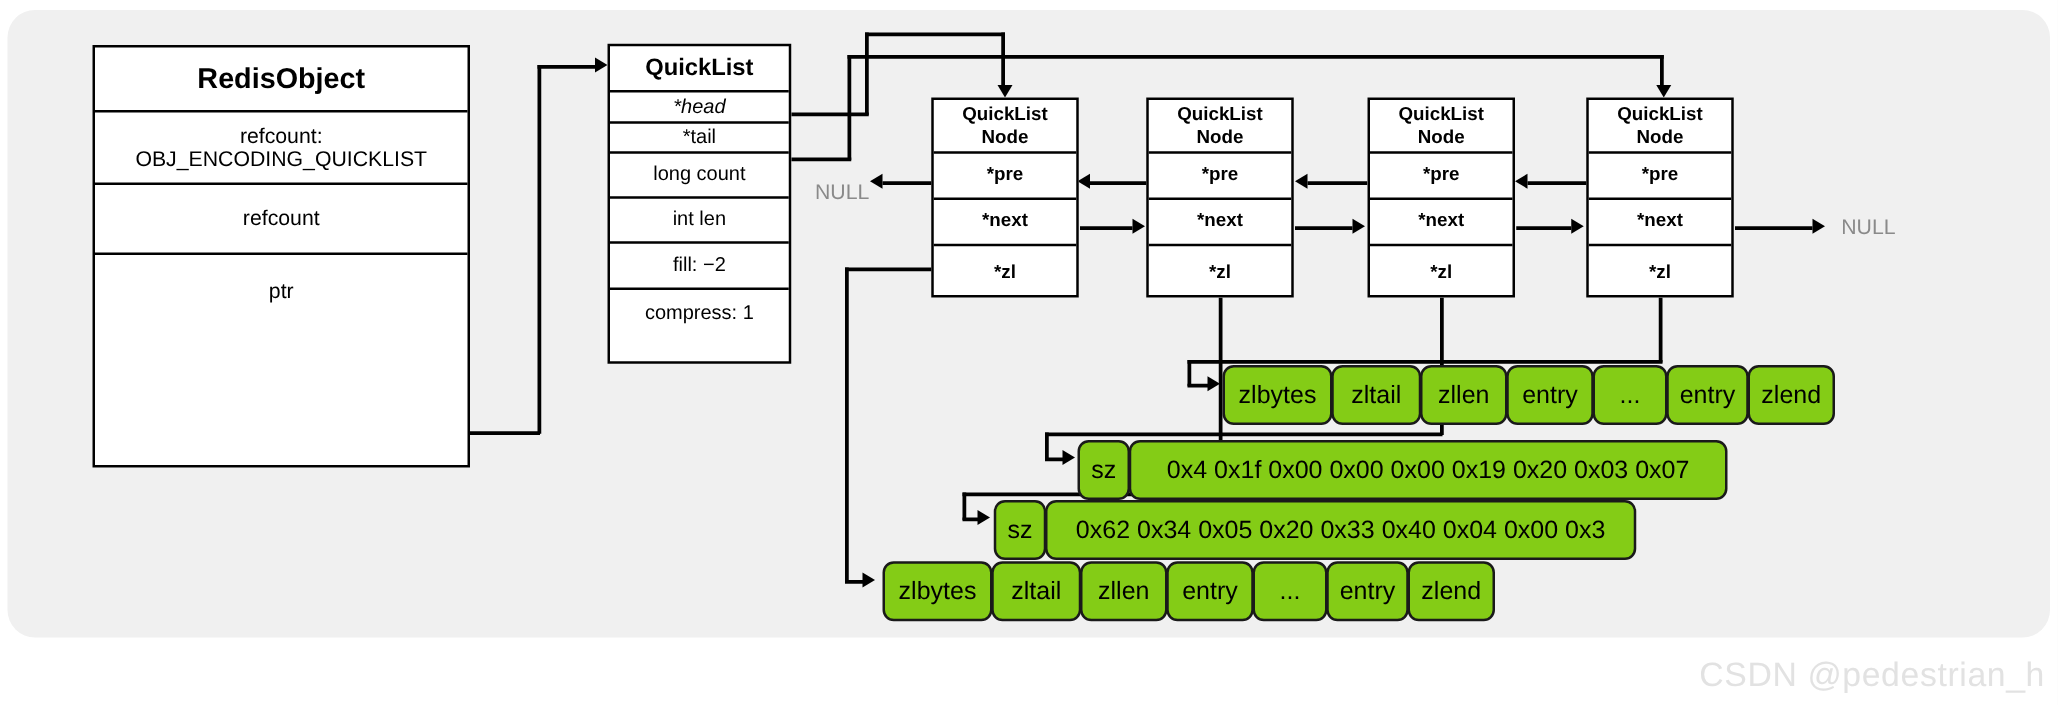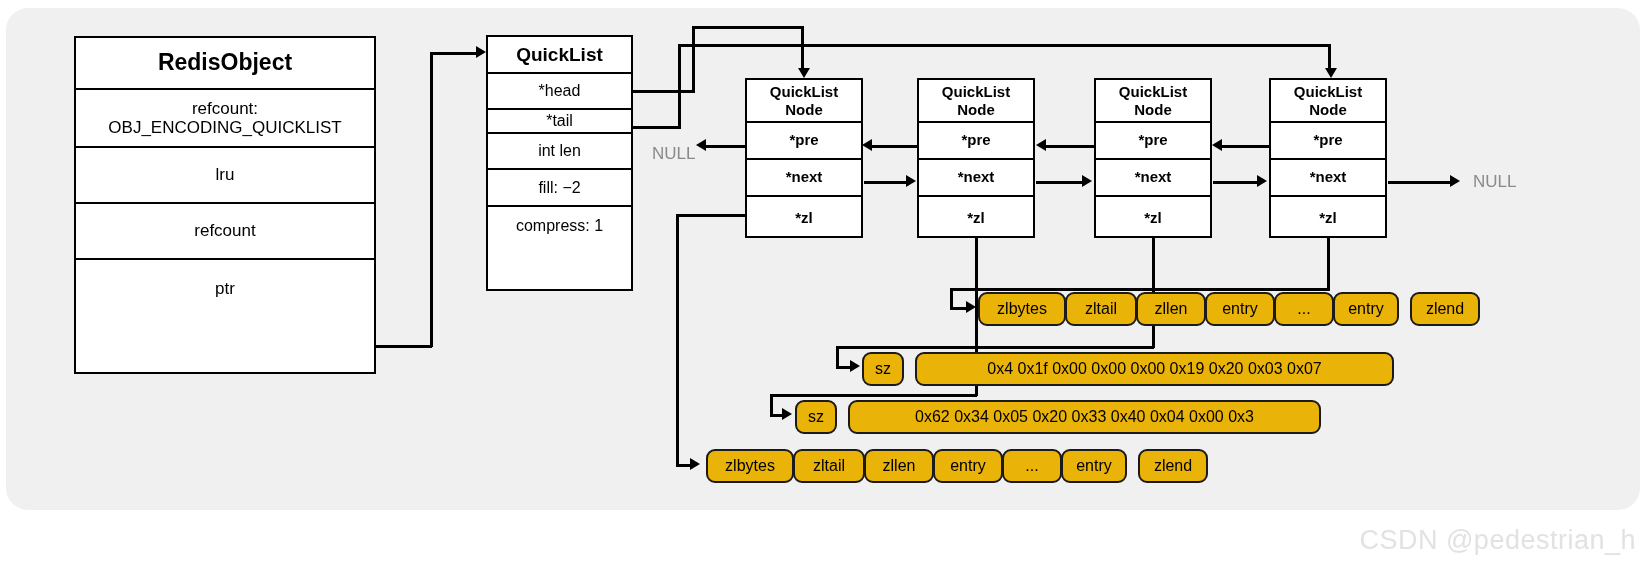"*head" div.row { font-style: none -> italic; height: 36px -> 25px }
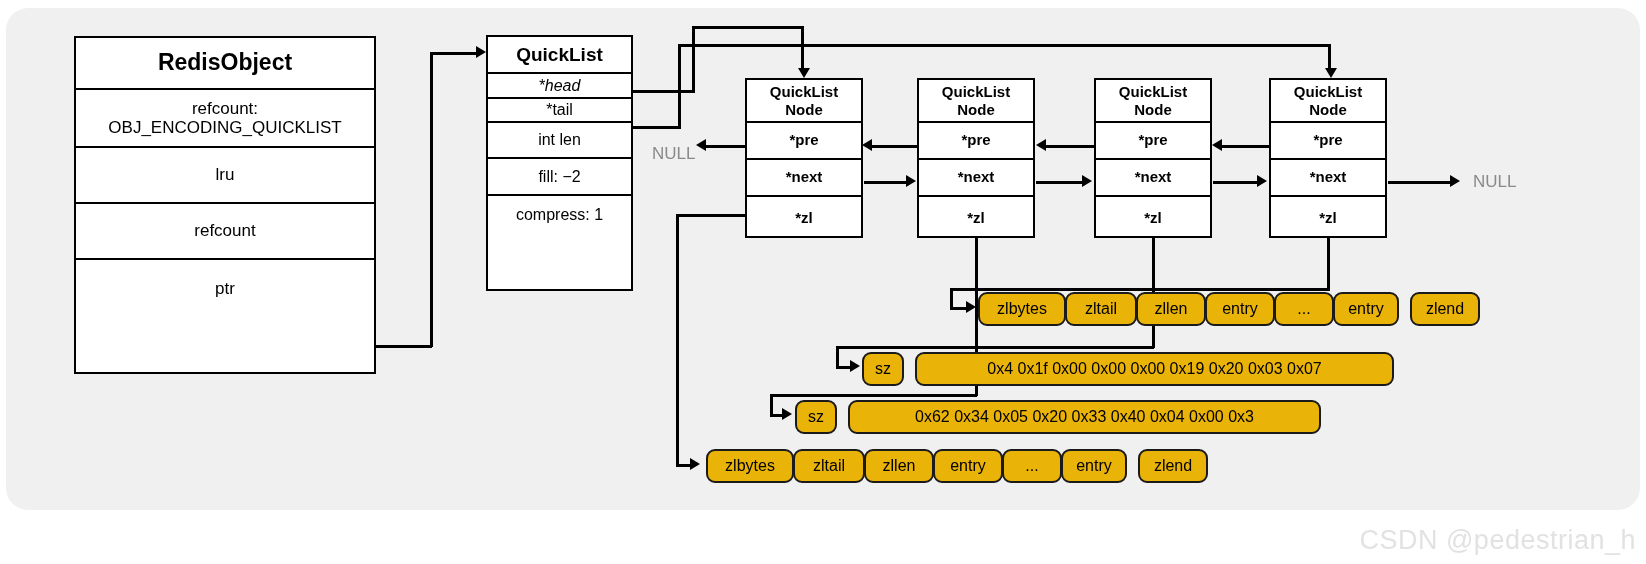"long count" div.row { html: none -> <div>long count</div> }
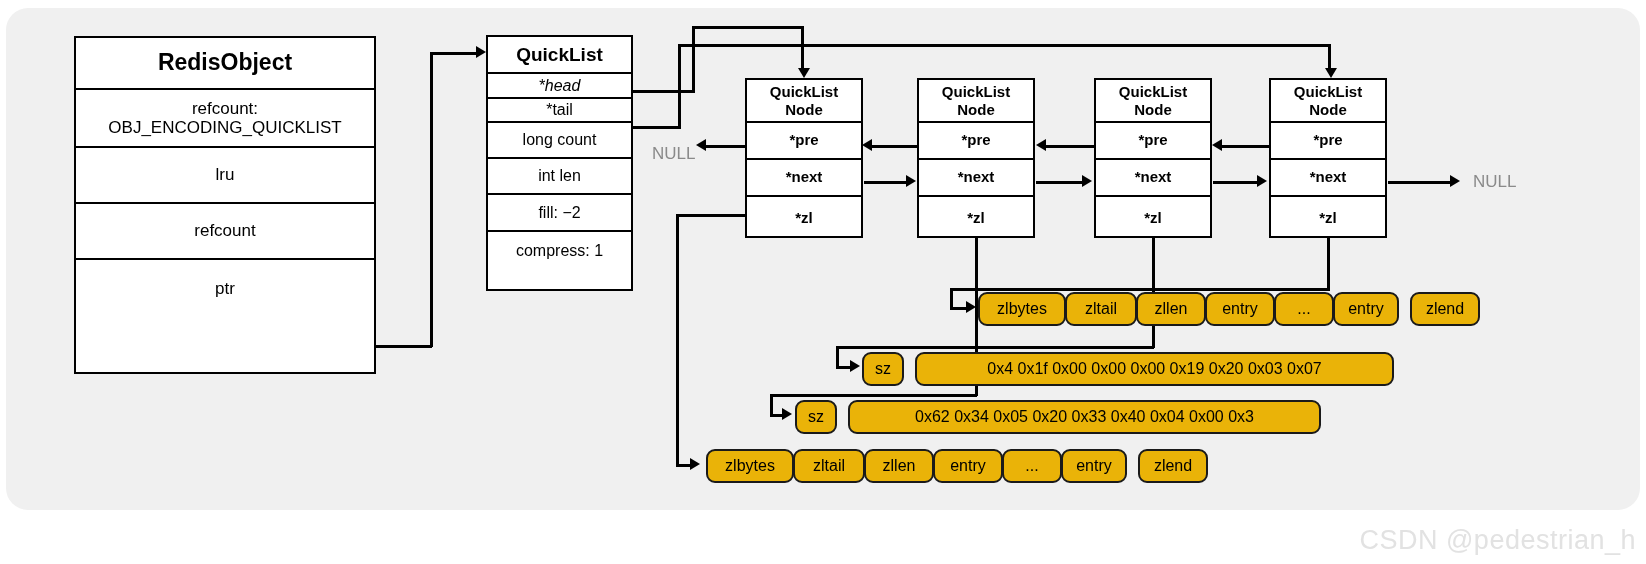"lru" div.row { html: <div>lru</div> -> none }
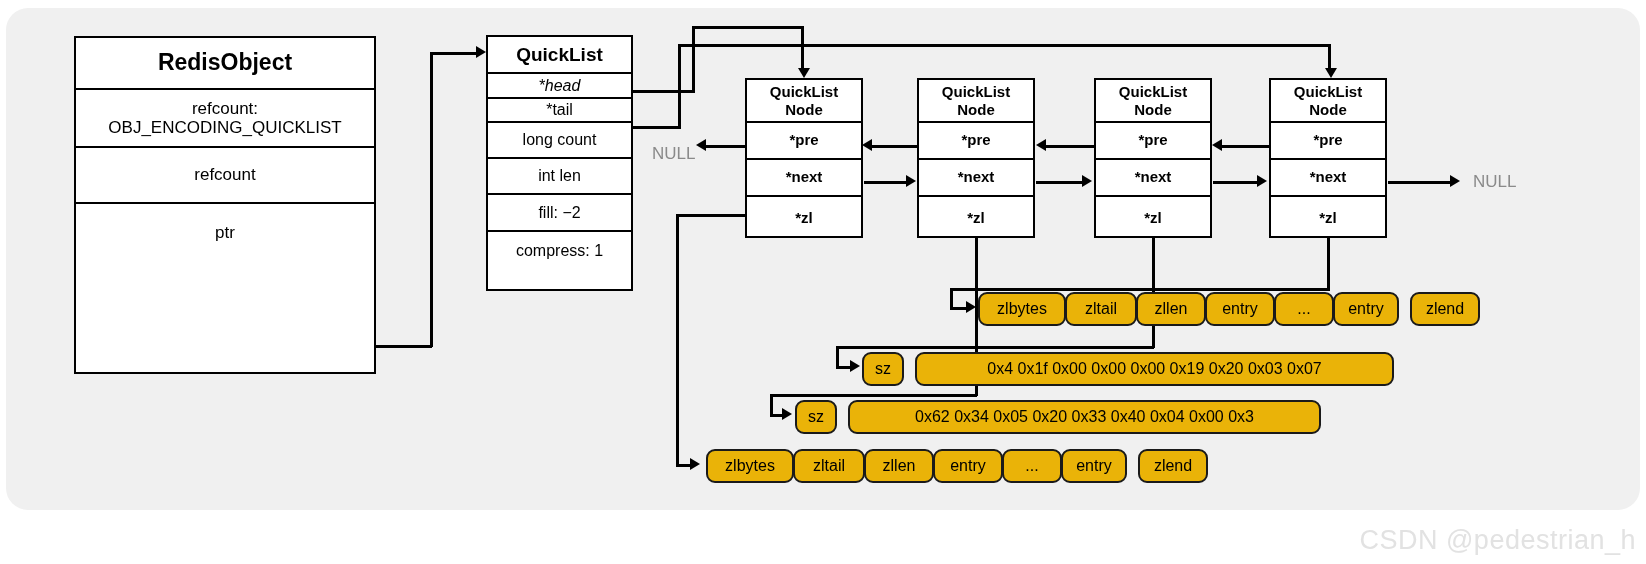"zlbytes" .cell { background: #eab308 -> #84cc16; font-size: 16px -> 20px; height: 34px -> 48px }
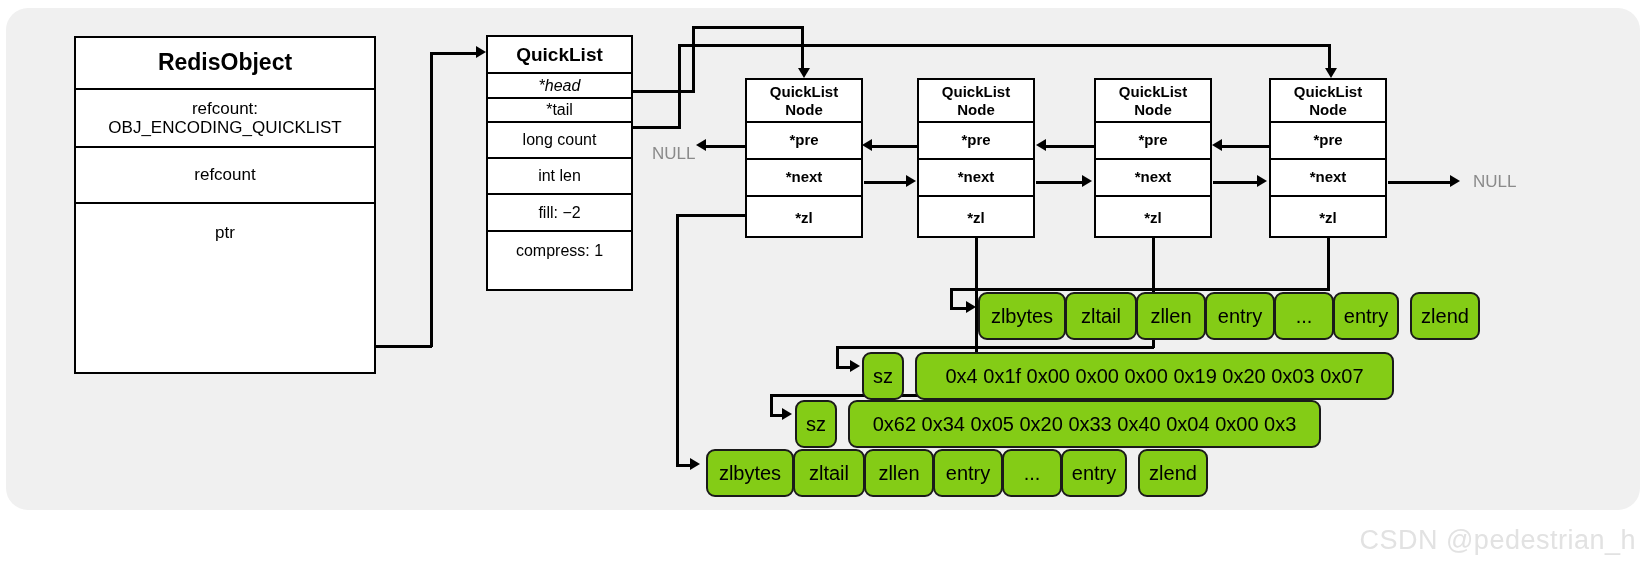"zlend" .cell:last-child { margin-left: 12px -> none }
